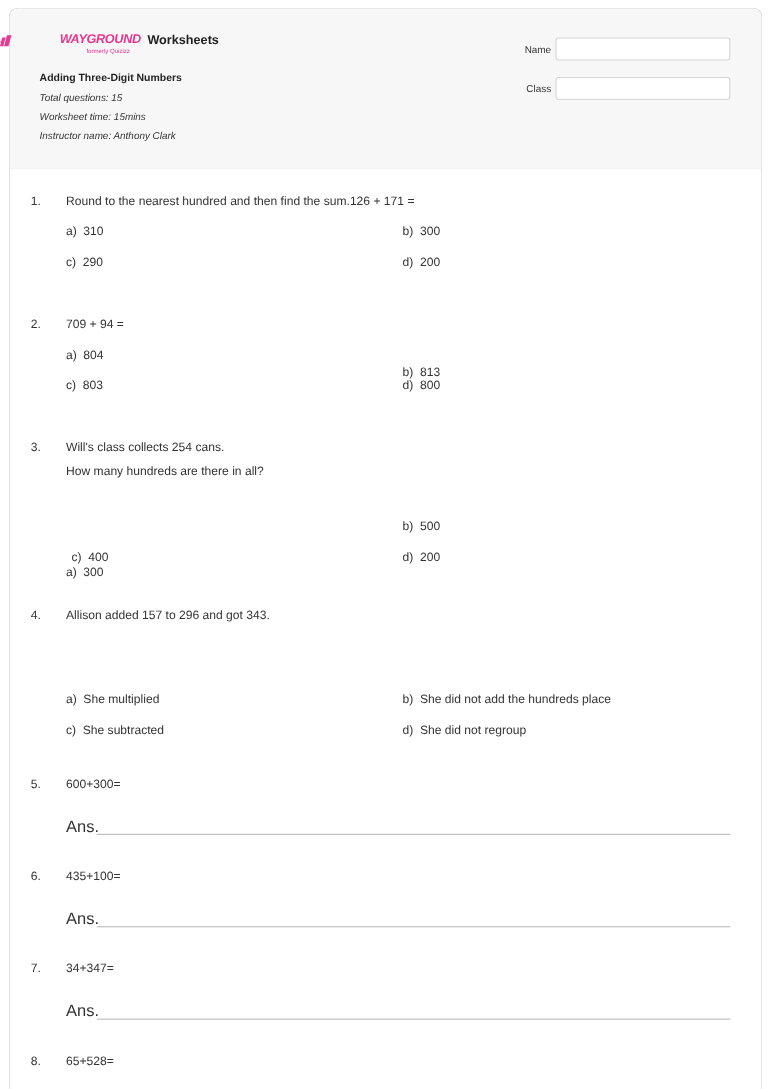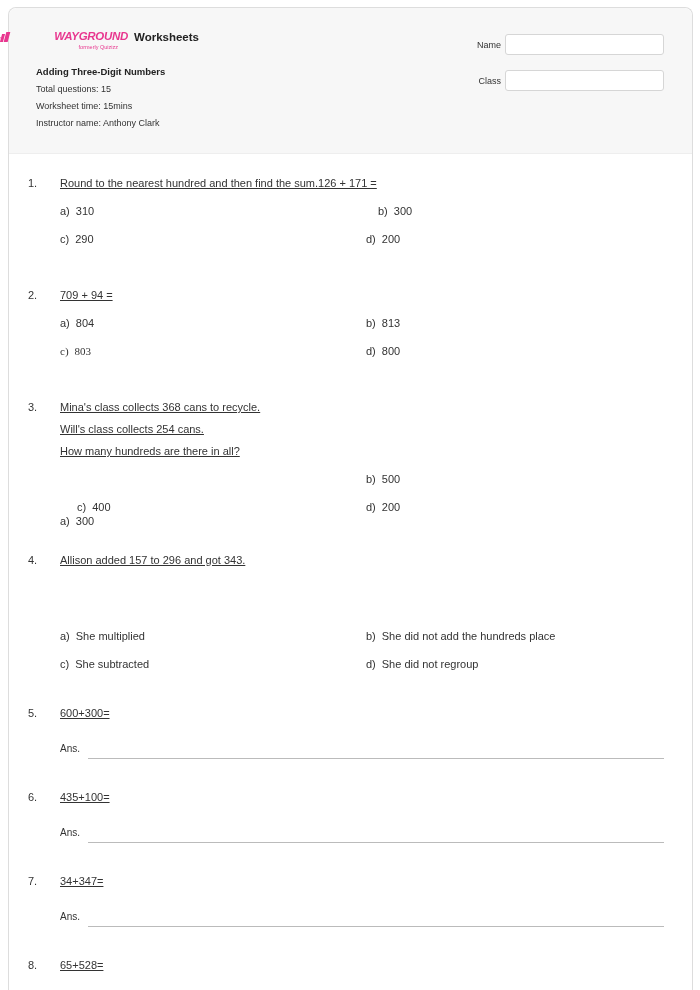"Total questions: 15" .meta .line { font-style: none -> italic }
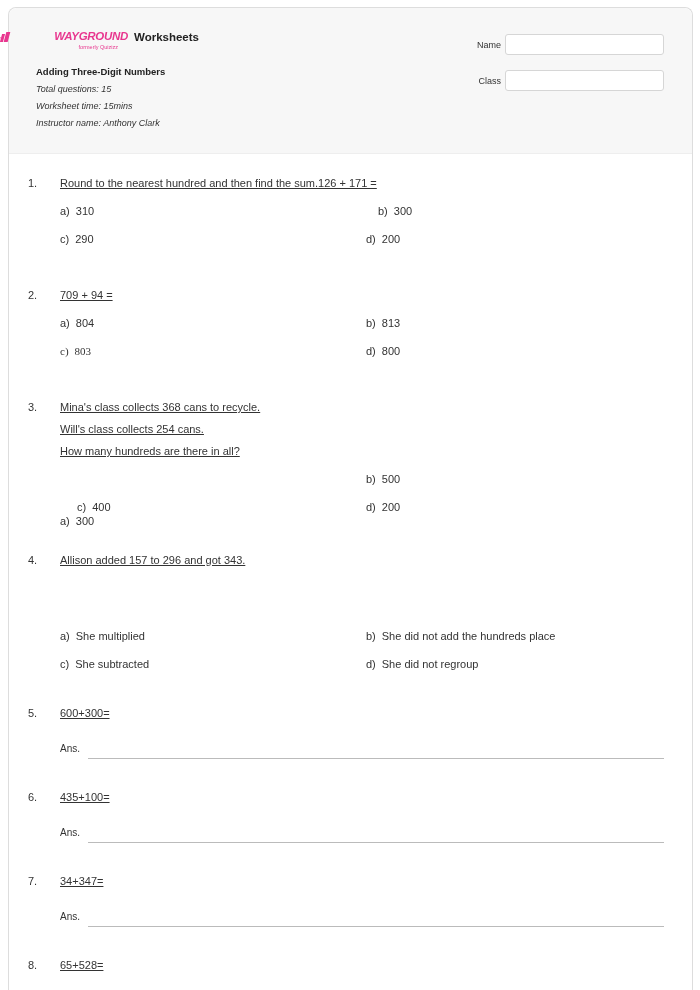"Round to the nearest hundred" .q-text { text-decoration: underline -> none }
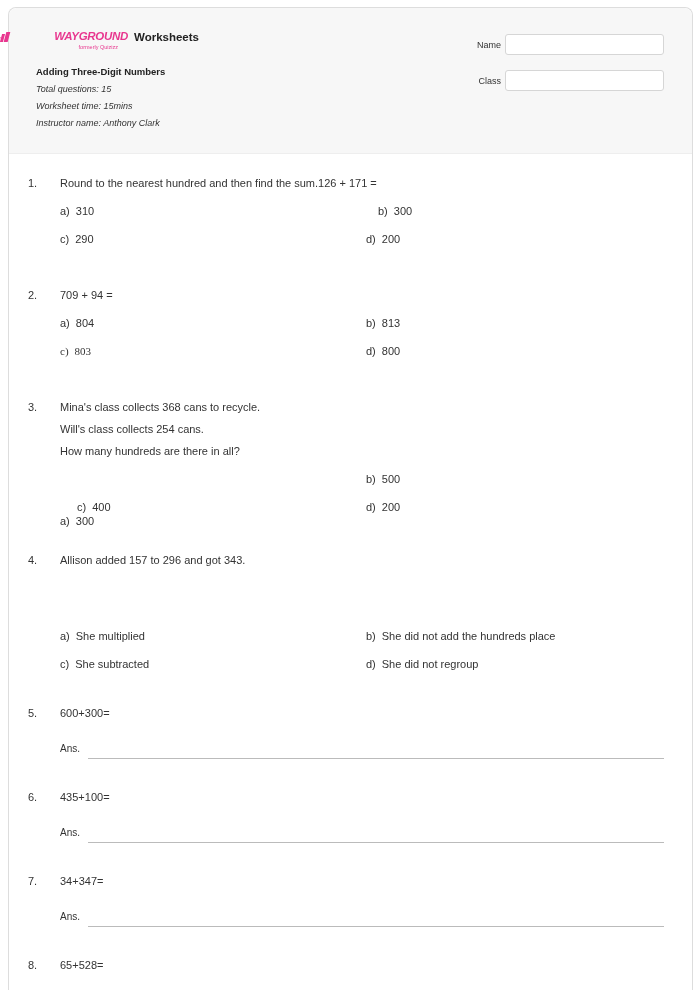"b) 300" div.opt { left: 369px -> 357px }
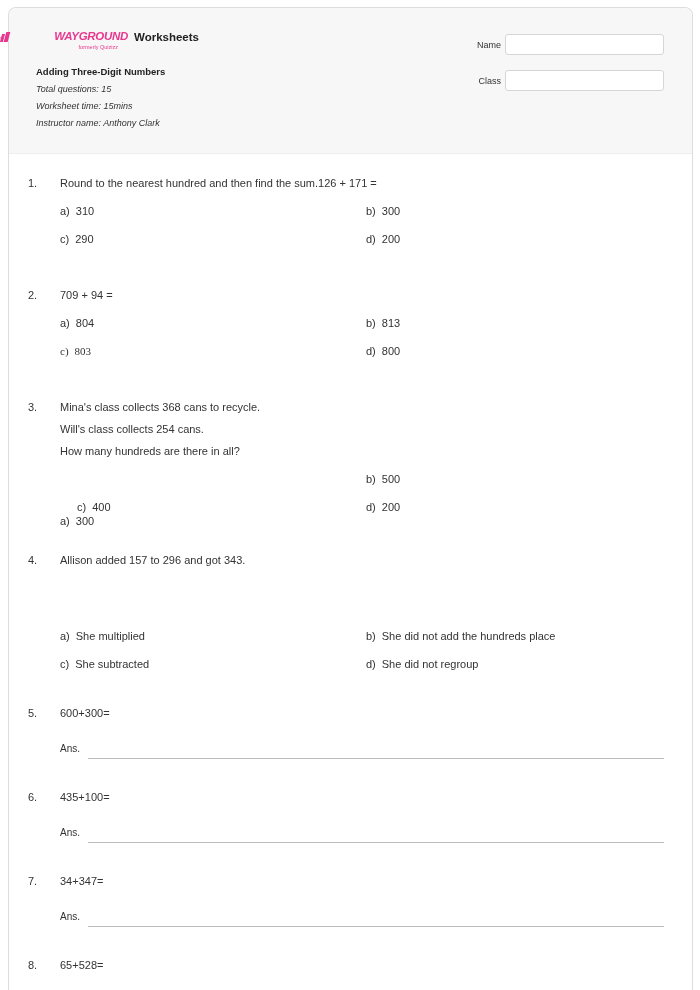"b) 813" div.opt { top: 28px -> 44px }
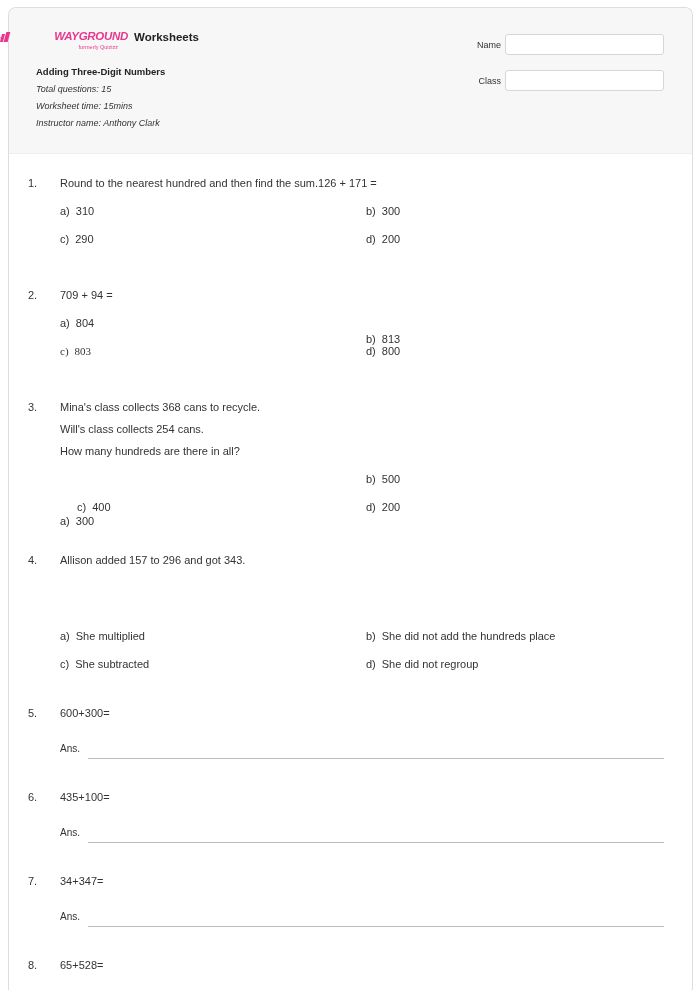"c) 803" div.opt { font-family: Liberation Serif, serif -> none }
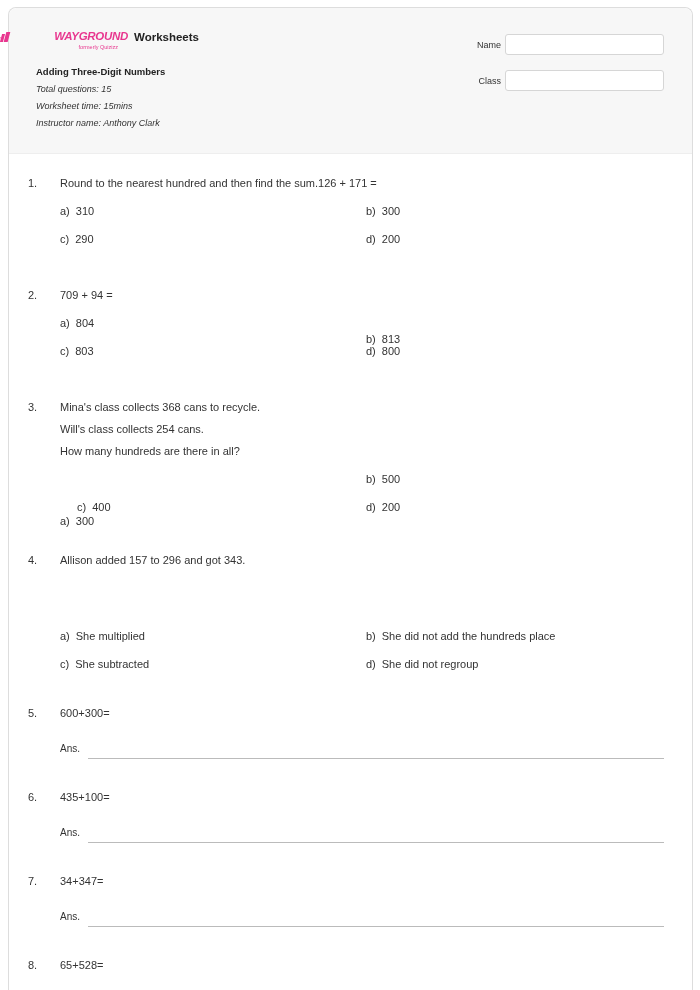"Mina's class collects 368 cans" div { html: <div>Mina's class collects 368 cans to recycle.</div> -> none }
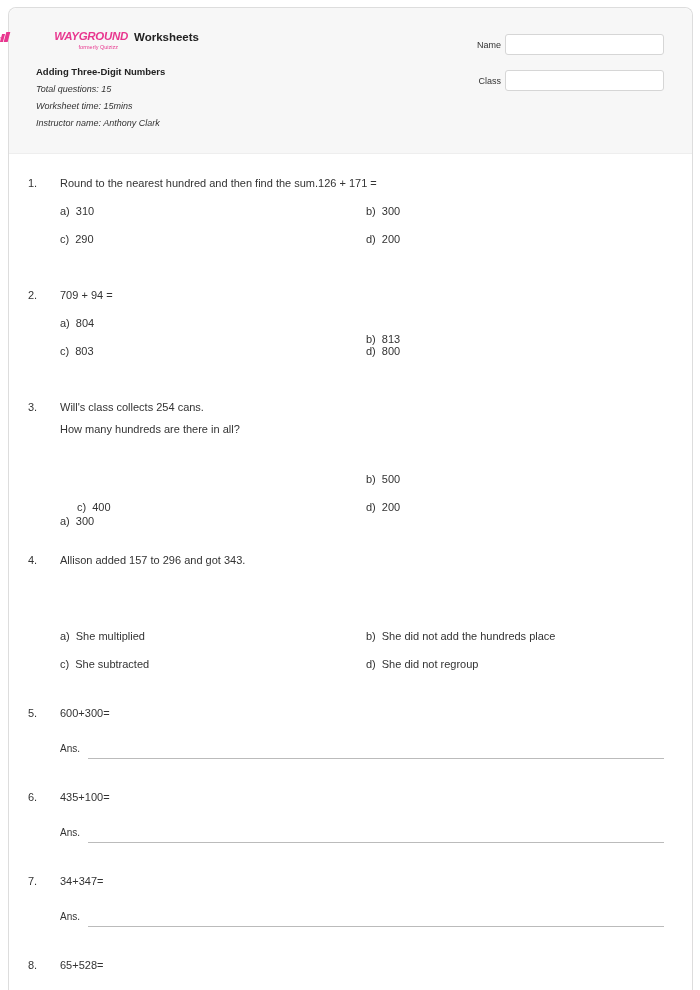"c) 400" div.opt { left: 68px -> 56px }
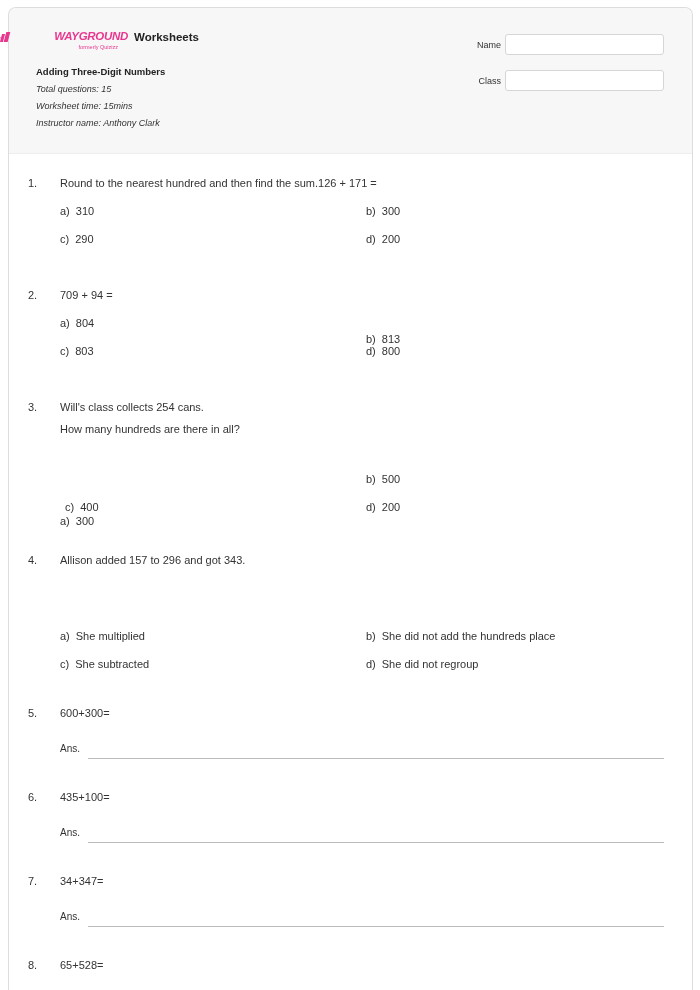"Ans." .ans { font-size: 10px -> 15px }
